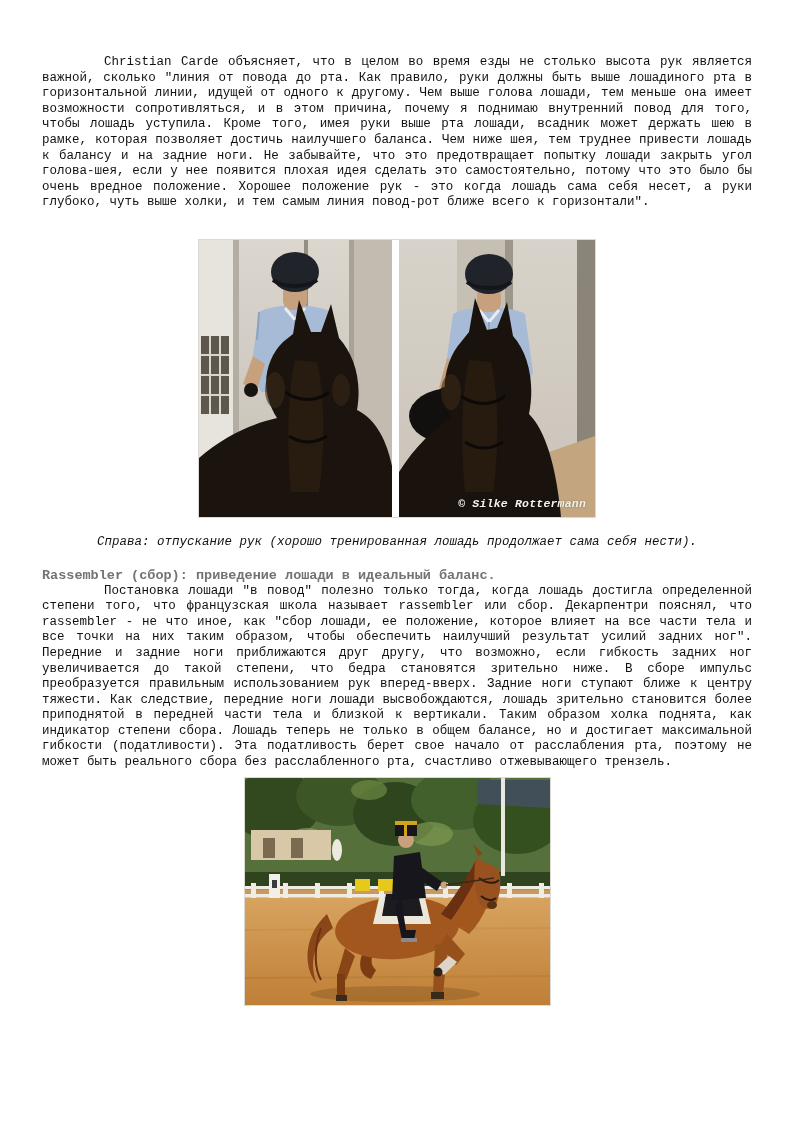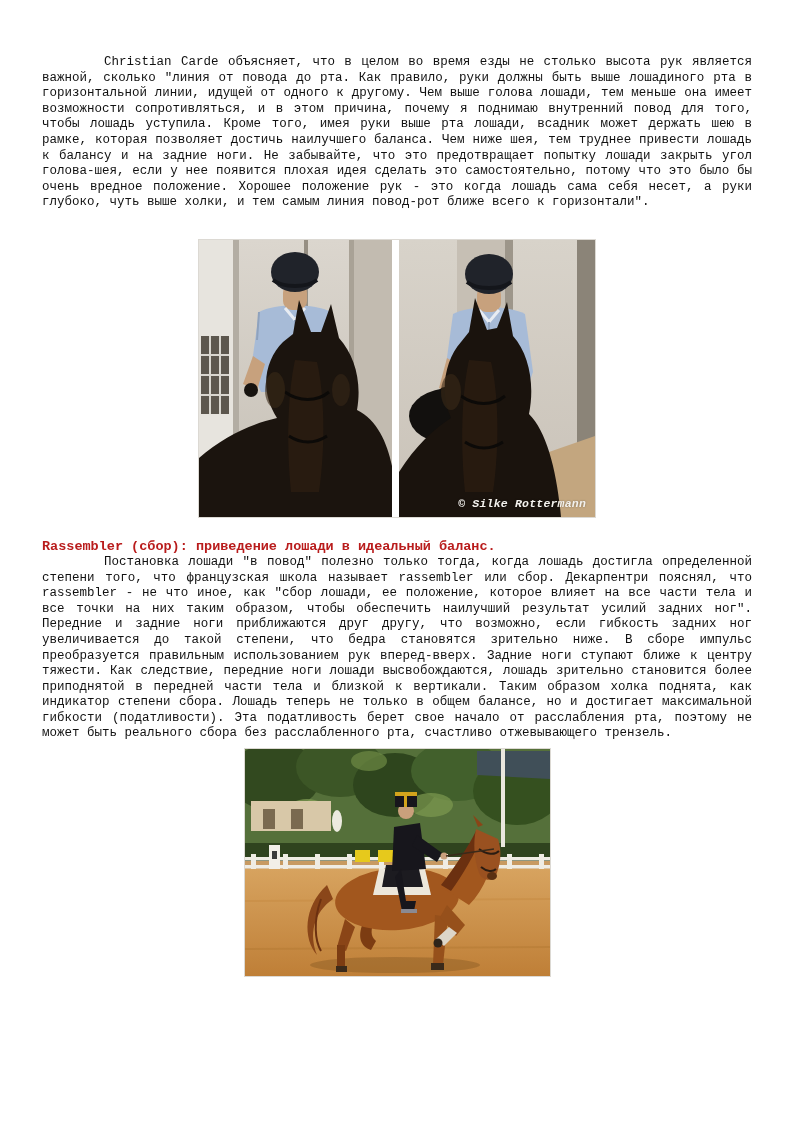"Справа: отпускание рук (хорошо" div { html: none -> <div>Справа: отпускание рук (хорошо тренированная лошадь продолжает сама себя нести).</div> }
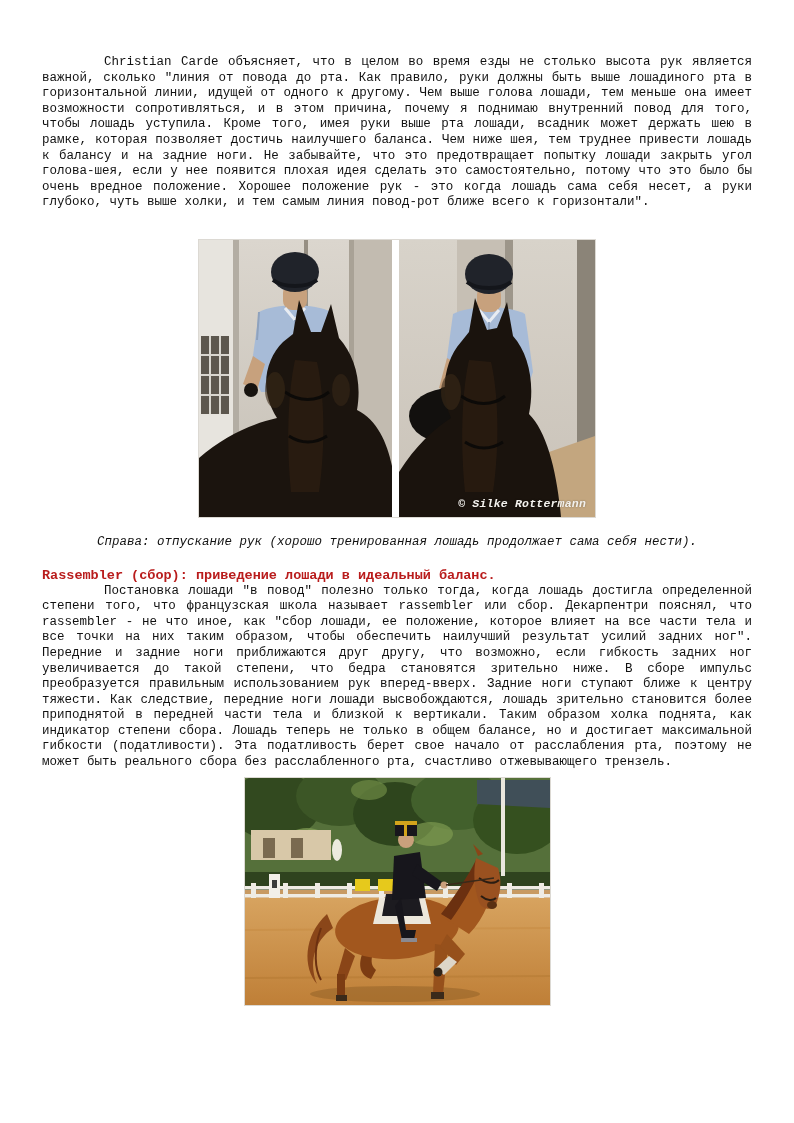"Rassembler (сбор): приведение лошади в" h2.section-heading { color: #b91c1c -> #737373 }
